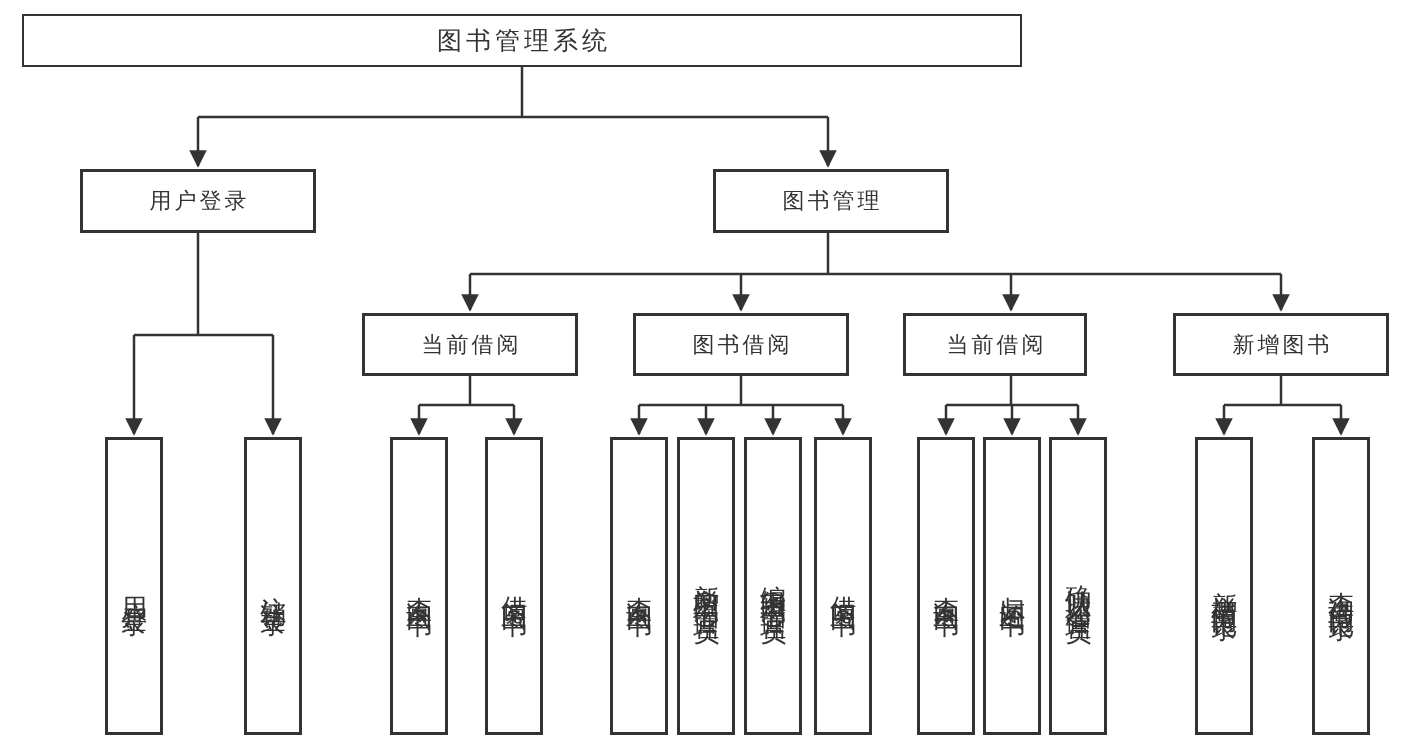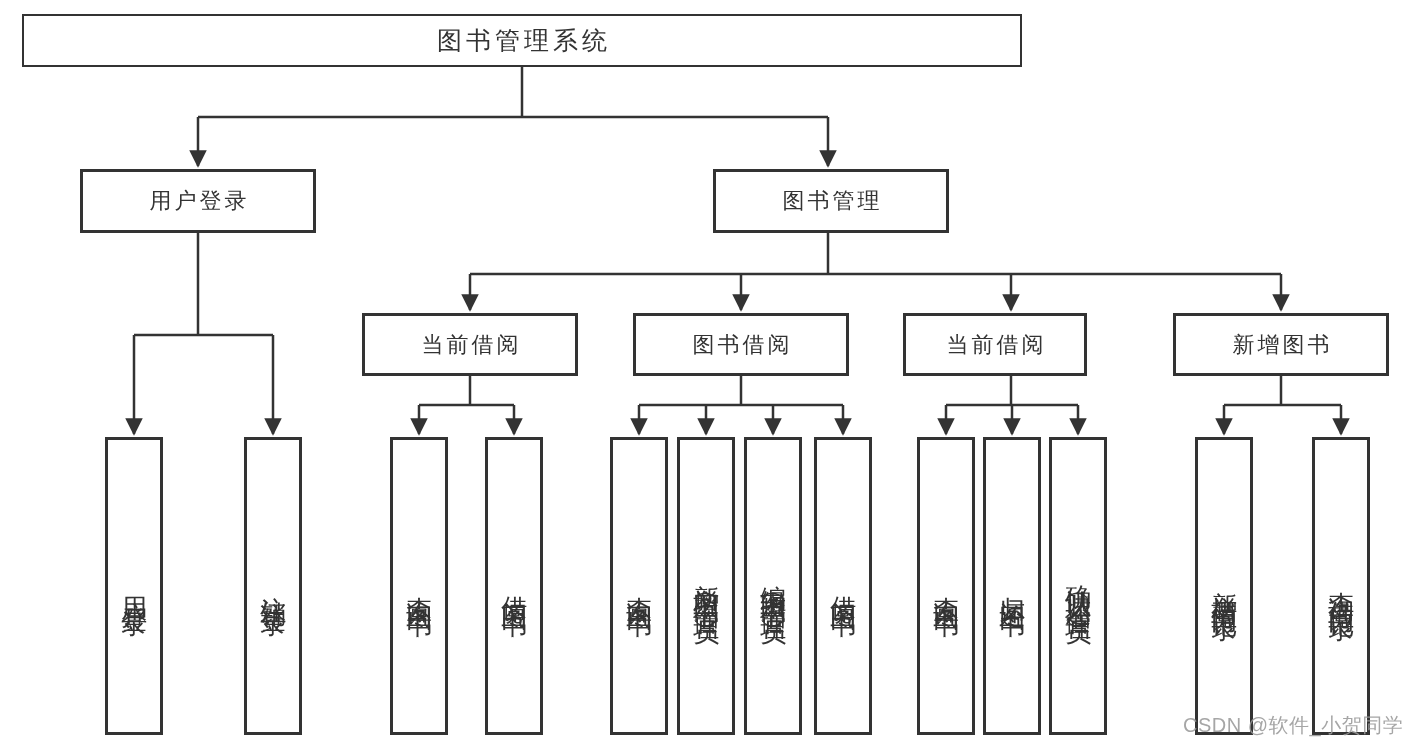"CSDN @软件_小贺同学" div { html: <div>CSDN @软件_小贺同学</div> -> none }
